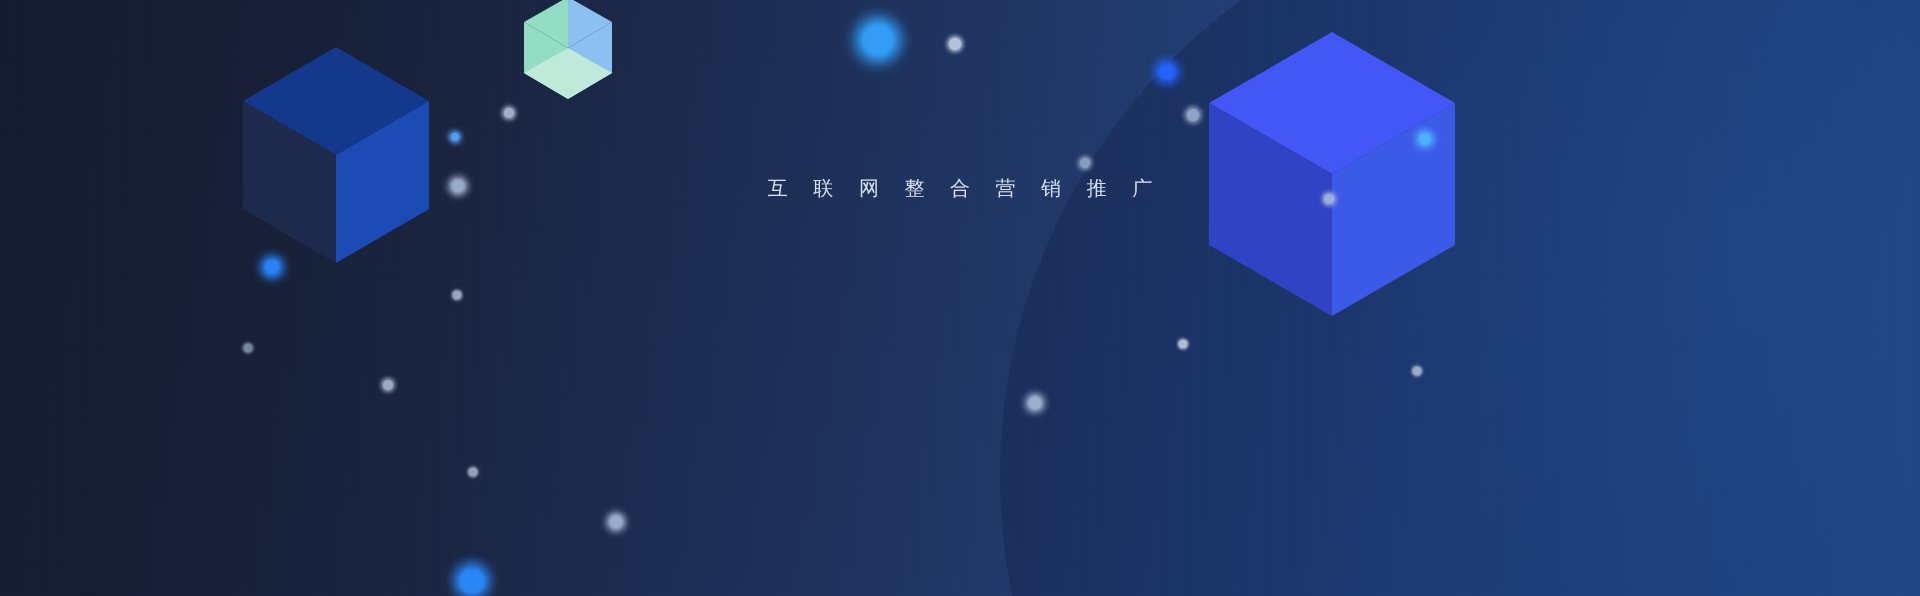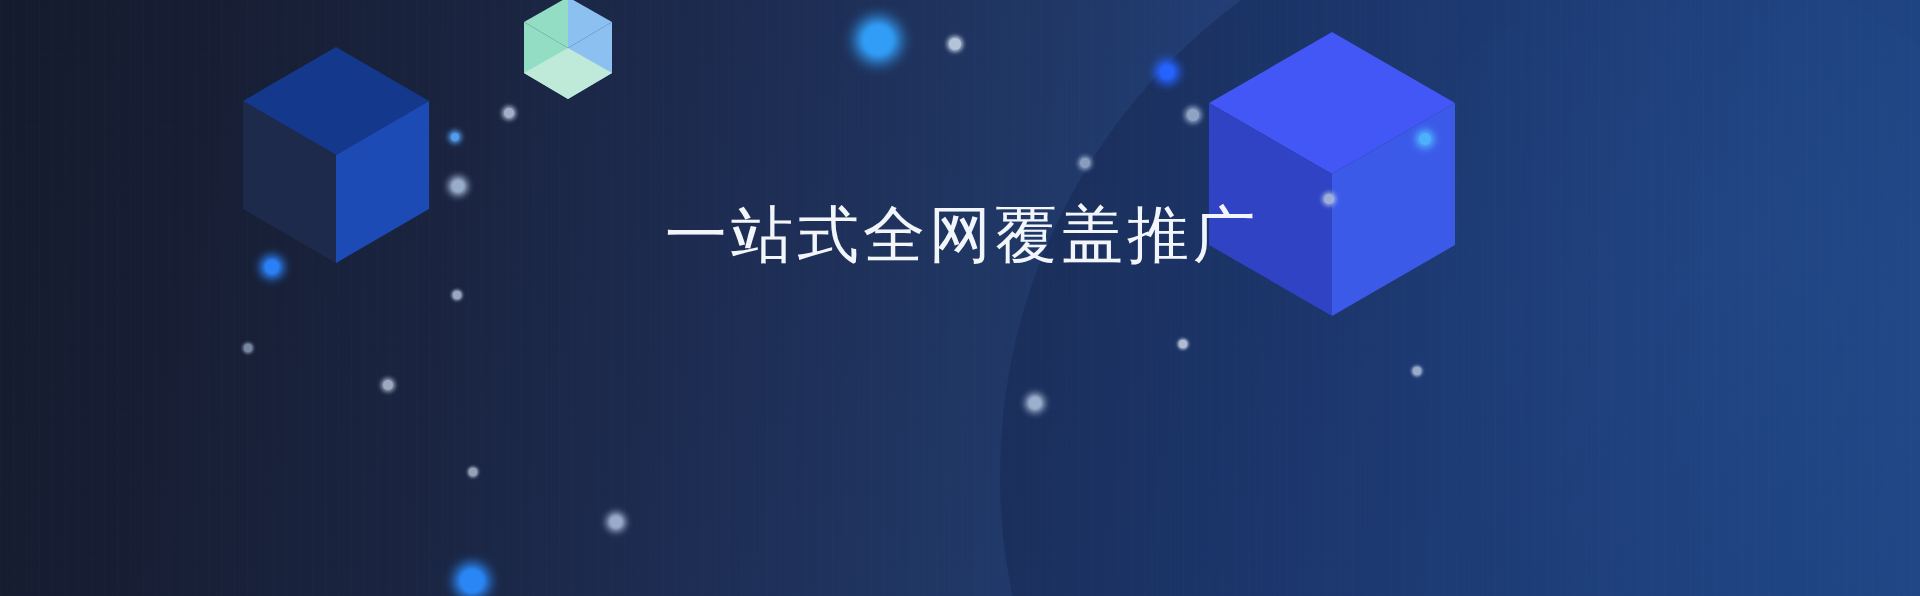"互 联 网 整 合" div.eyebrow { html: none -> <div>互 联 网 整 合 营 销 推 广</div> }
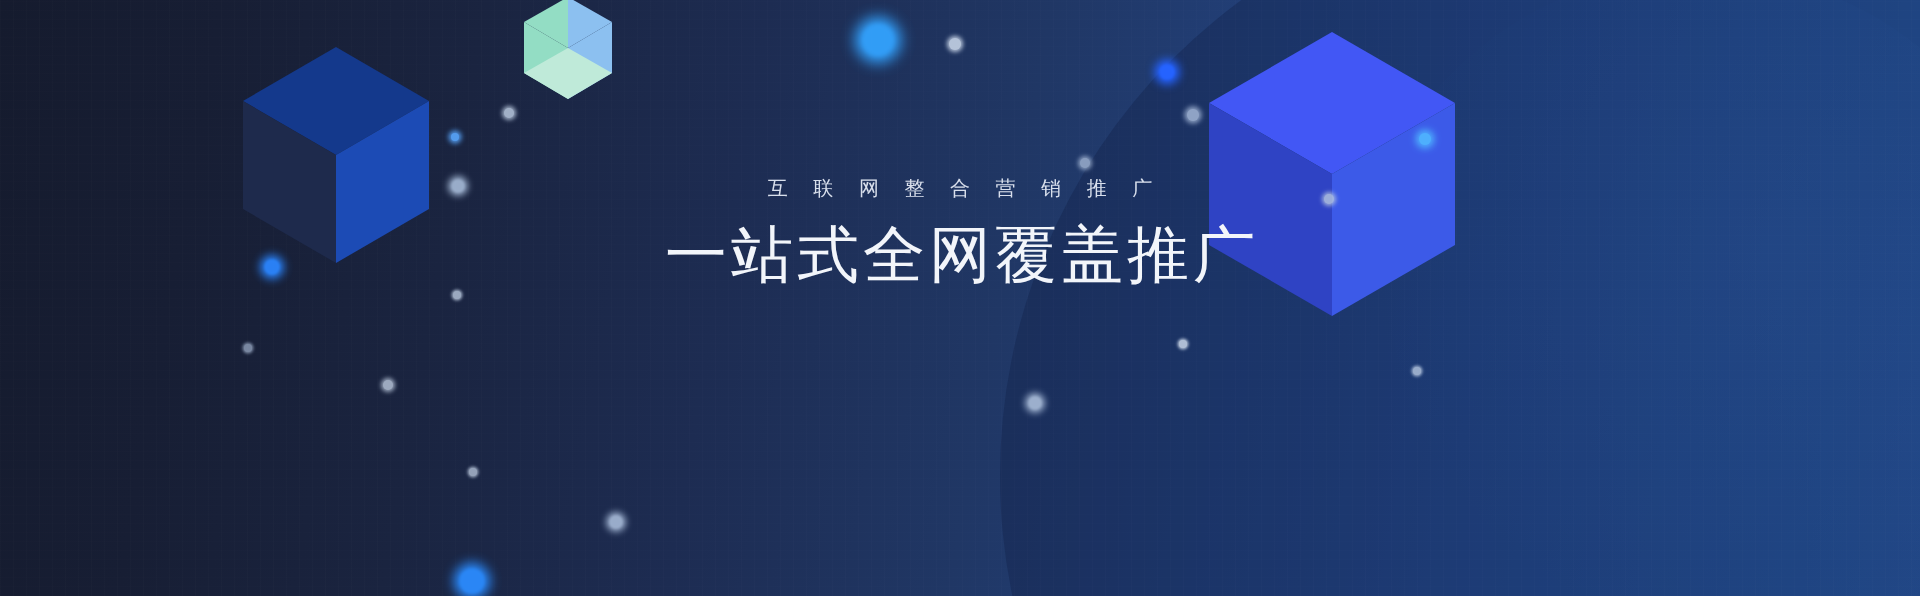"一站式全网覆盖推广" div.headline { html: <div>一站式全网覆盖推广</div> -> none }
